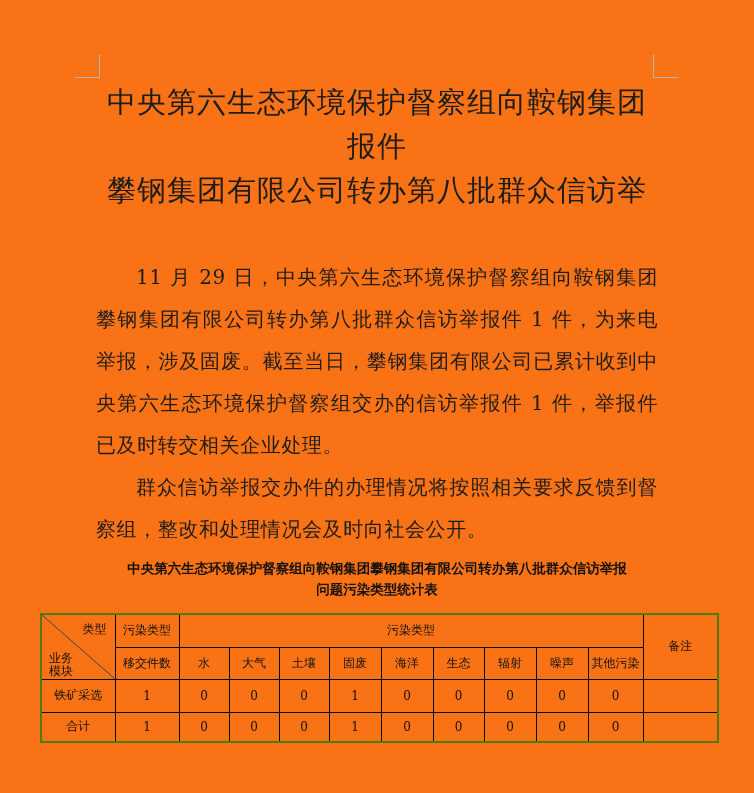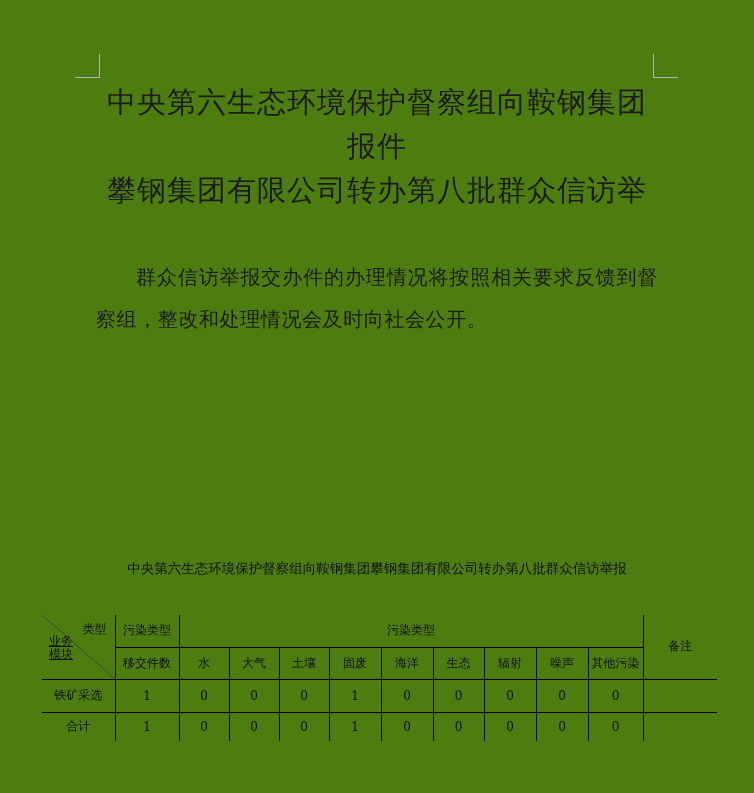"中央第六生态环境保护督察组向鞍钢集团" .page { background: #4d7c0f -> #f97316 }
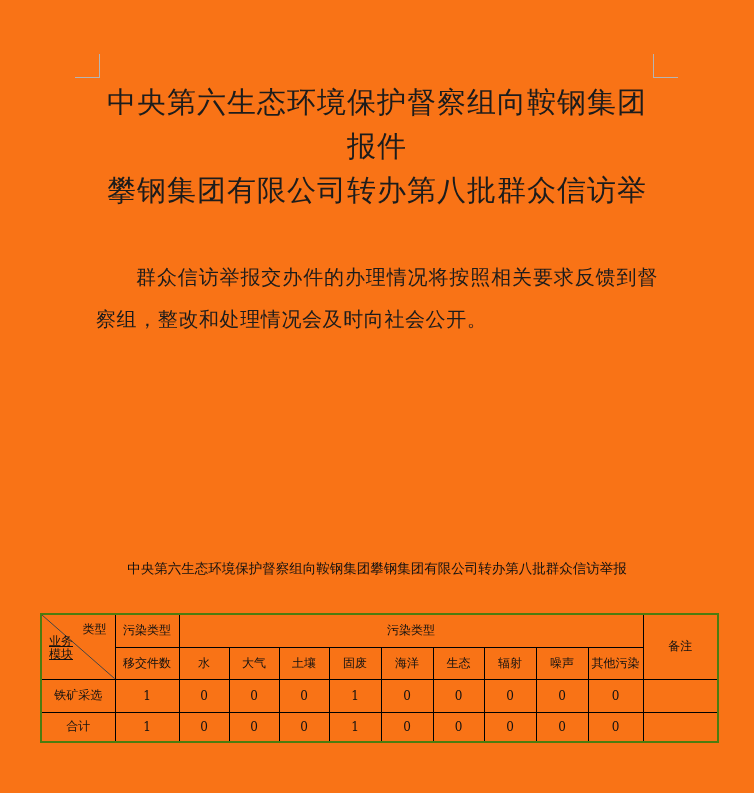"11 月 29" p { html: none -> <p>11 月 29 日，中央第六生态环境保护督察组向鞍钢集团攀钢集团有限公司转办第八批群众信访举报件 1 件，为来电举报，涉及固废。截至当日，攀钢集团有限公司已累计收到中央第六生态环境保护督察组交办的信访举报件 1 件，举报件已及时转交相关企业处理。</p> }
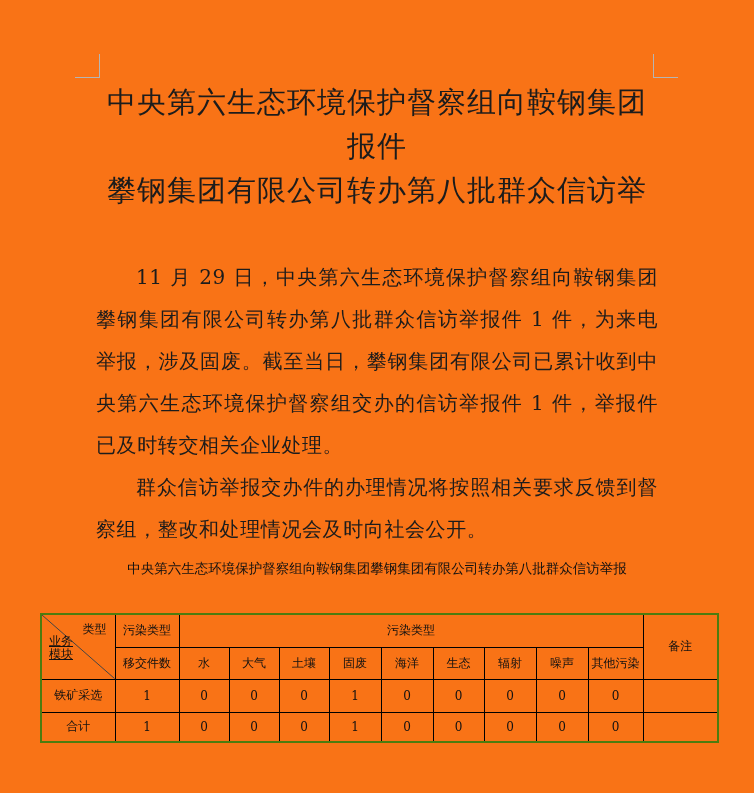"中央第六生态环境保护督察组向鞍钢集团攀钢集团有限公司转办第八批群众信访举报" .tbl-caption { font-weight: normal -> bold }
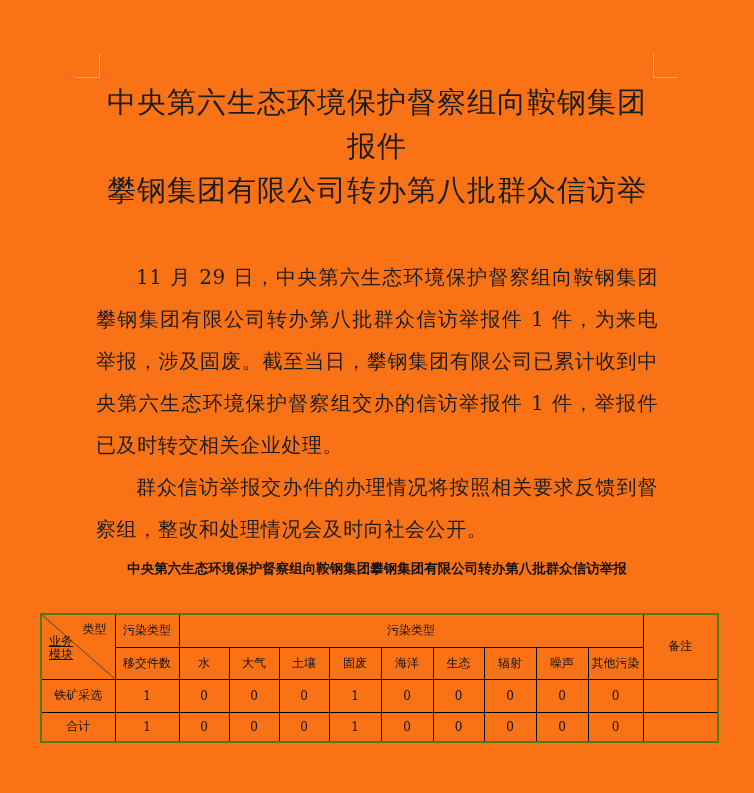"问题污染类型统计表" div { html: none -> <div>问题污染类型统计表</div> }
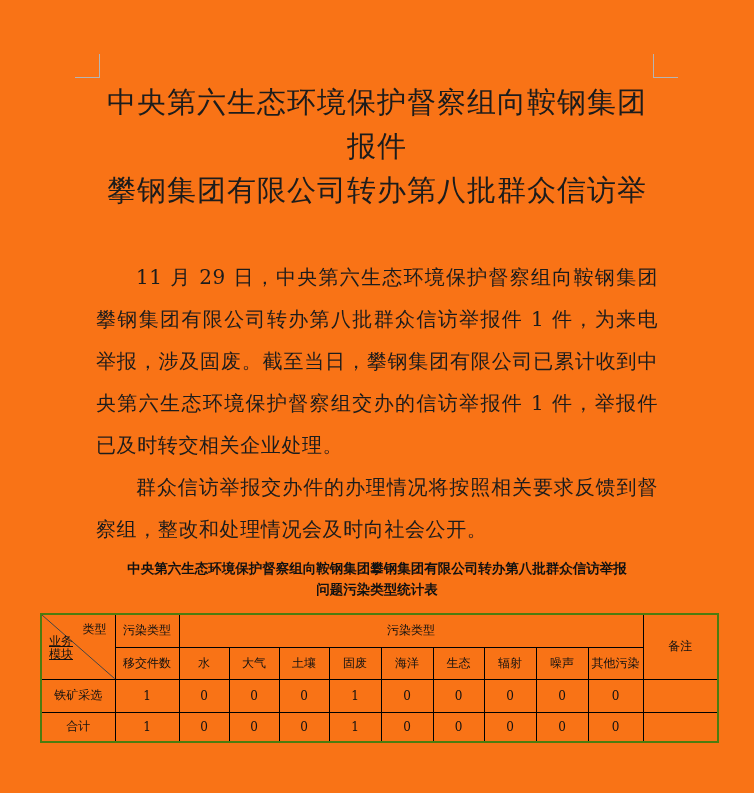"业务" .diag-bottom { bottom: 18px -> 1px; text-decoration: underline -> none }
